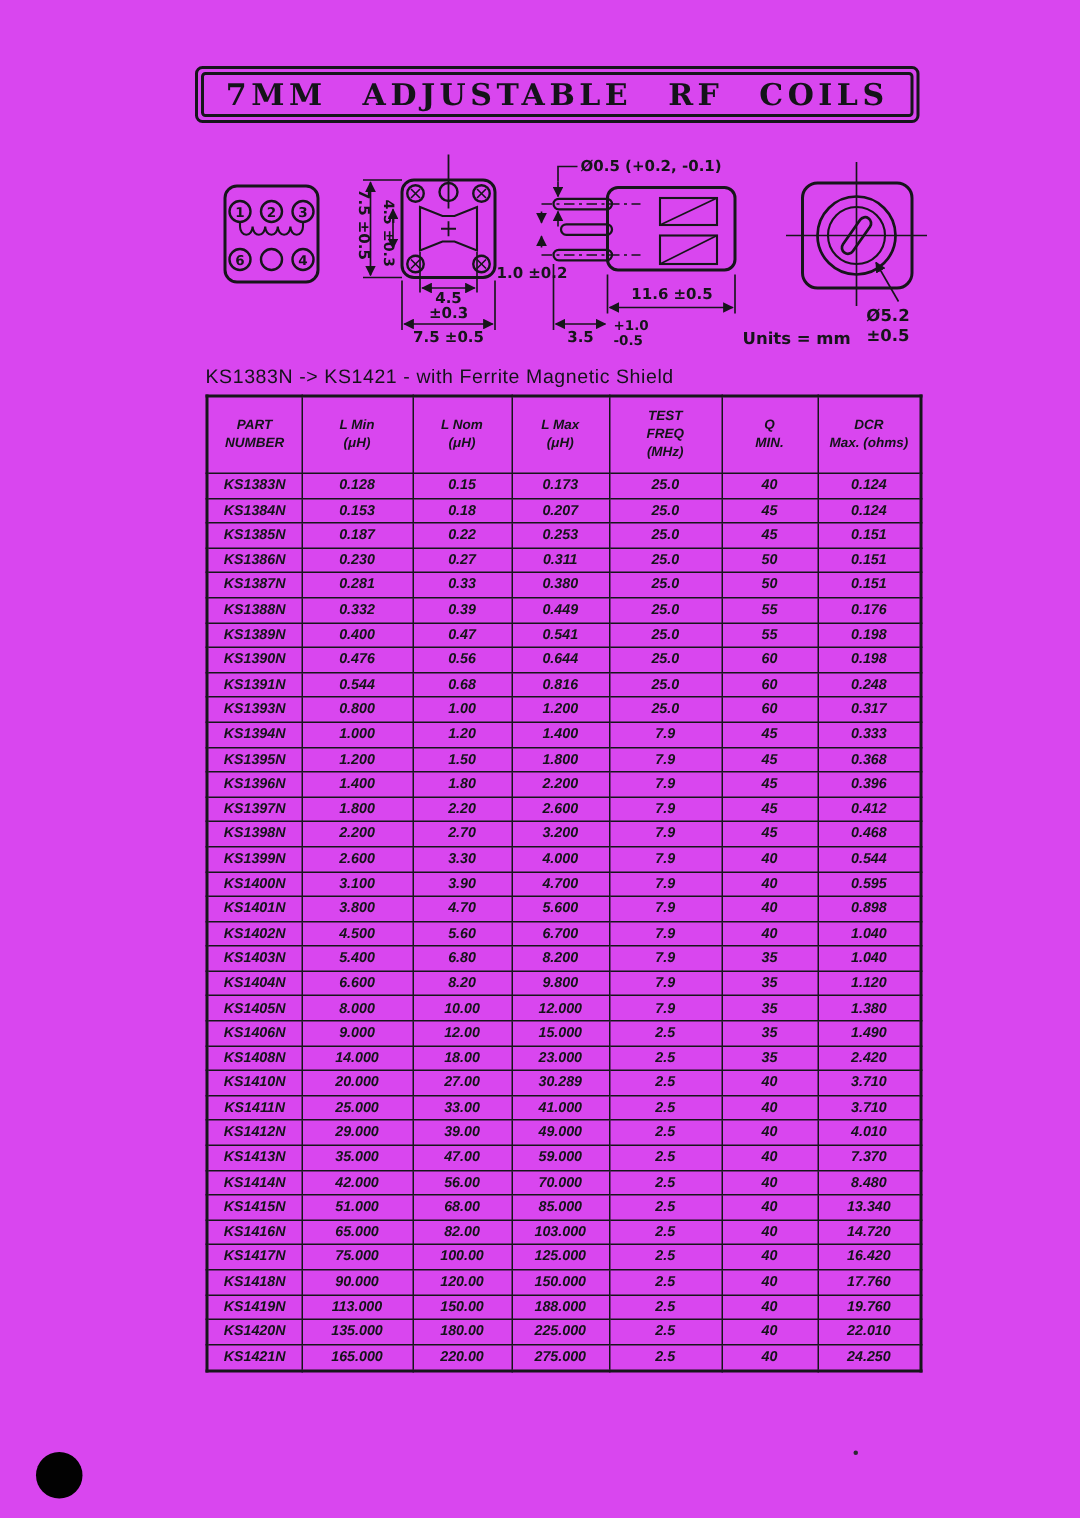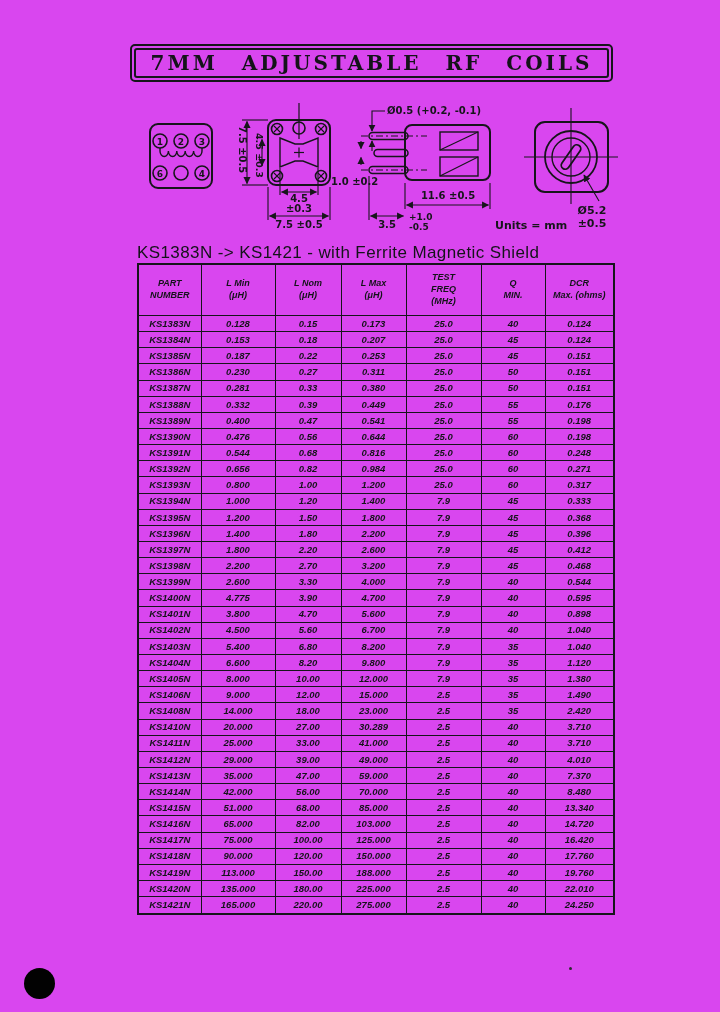"KS1383N -> KS1421 - with" .subtitle { font-size: 17px -> 13px }
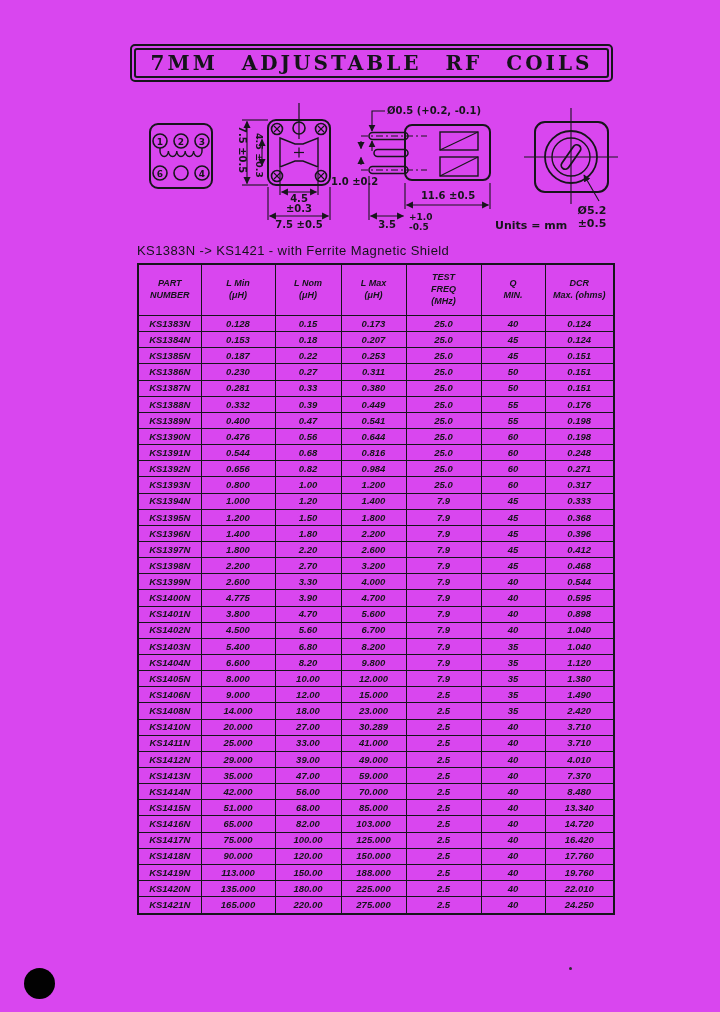"KS1392N" tr { html: <tr> <td>KS1392N</td> <td>0.656</td> <td>0.82</td> <td>0.984</td> <td>25.0</td> <td>60</td> <td>0.271</td> </tr> -> none }
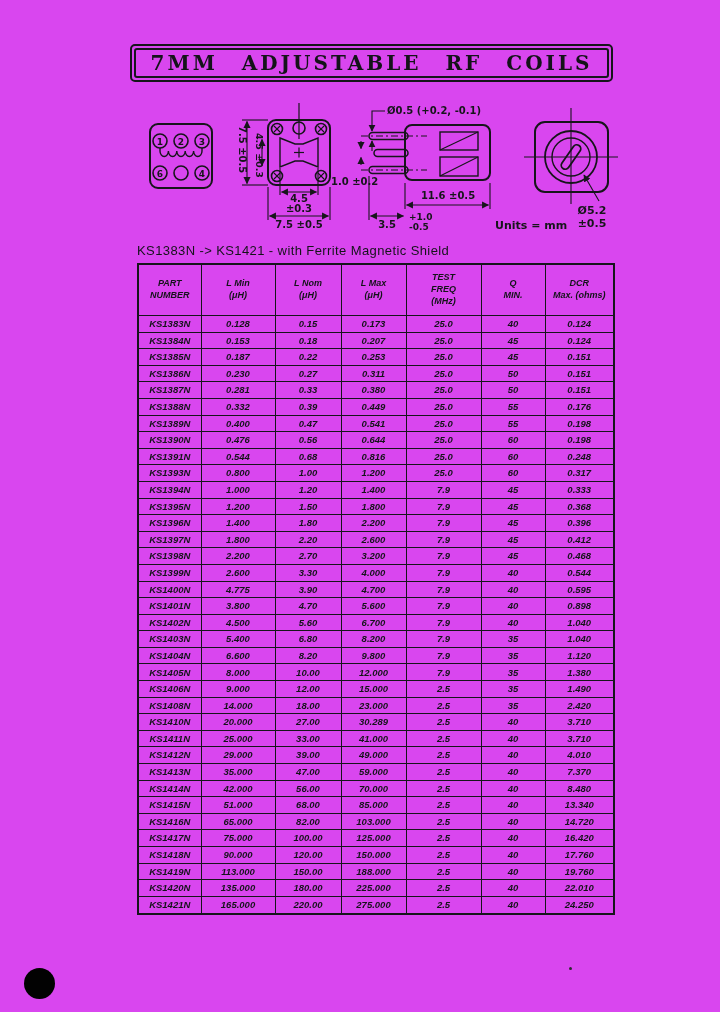"4.775" td { text: 4.775 -> 3.100 }
